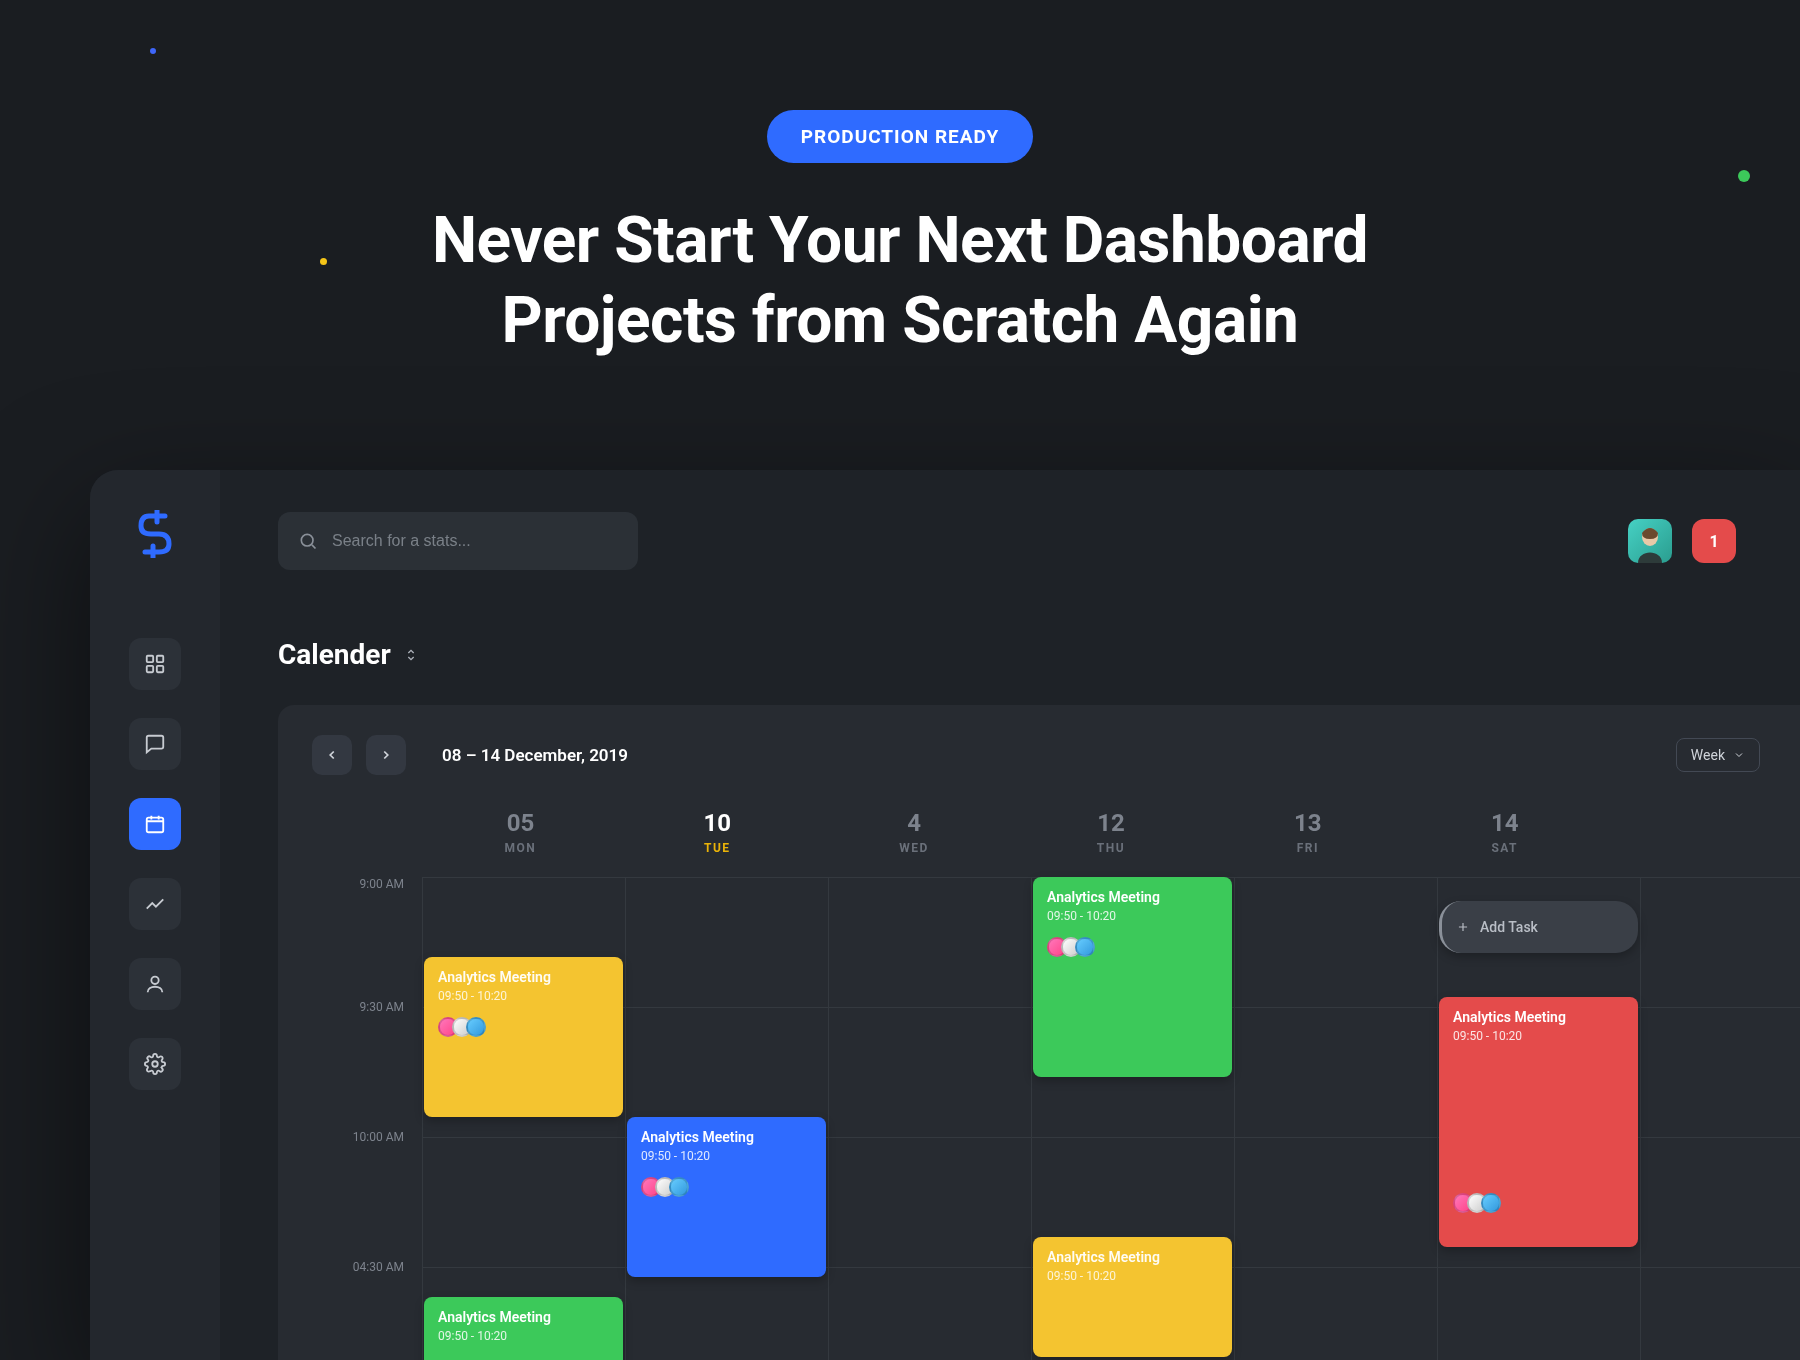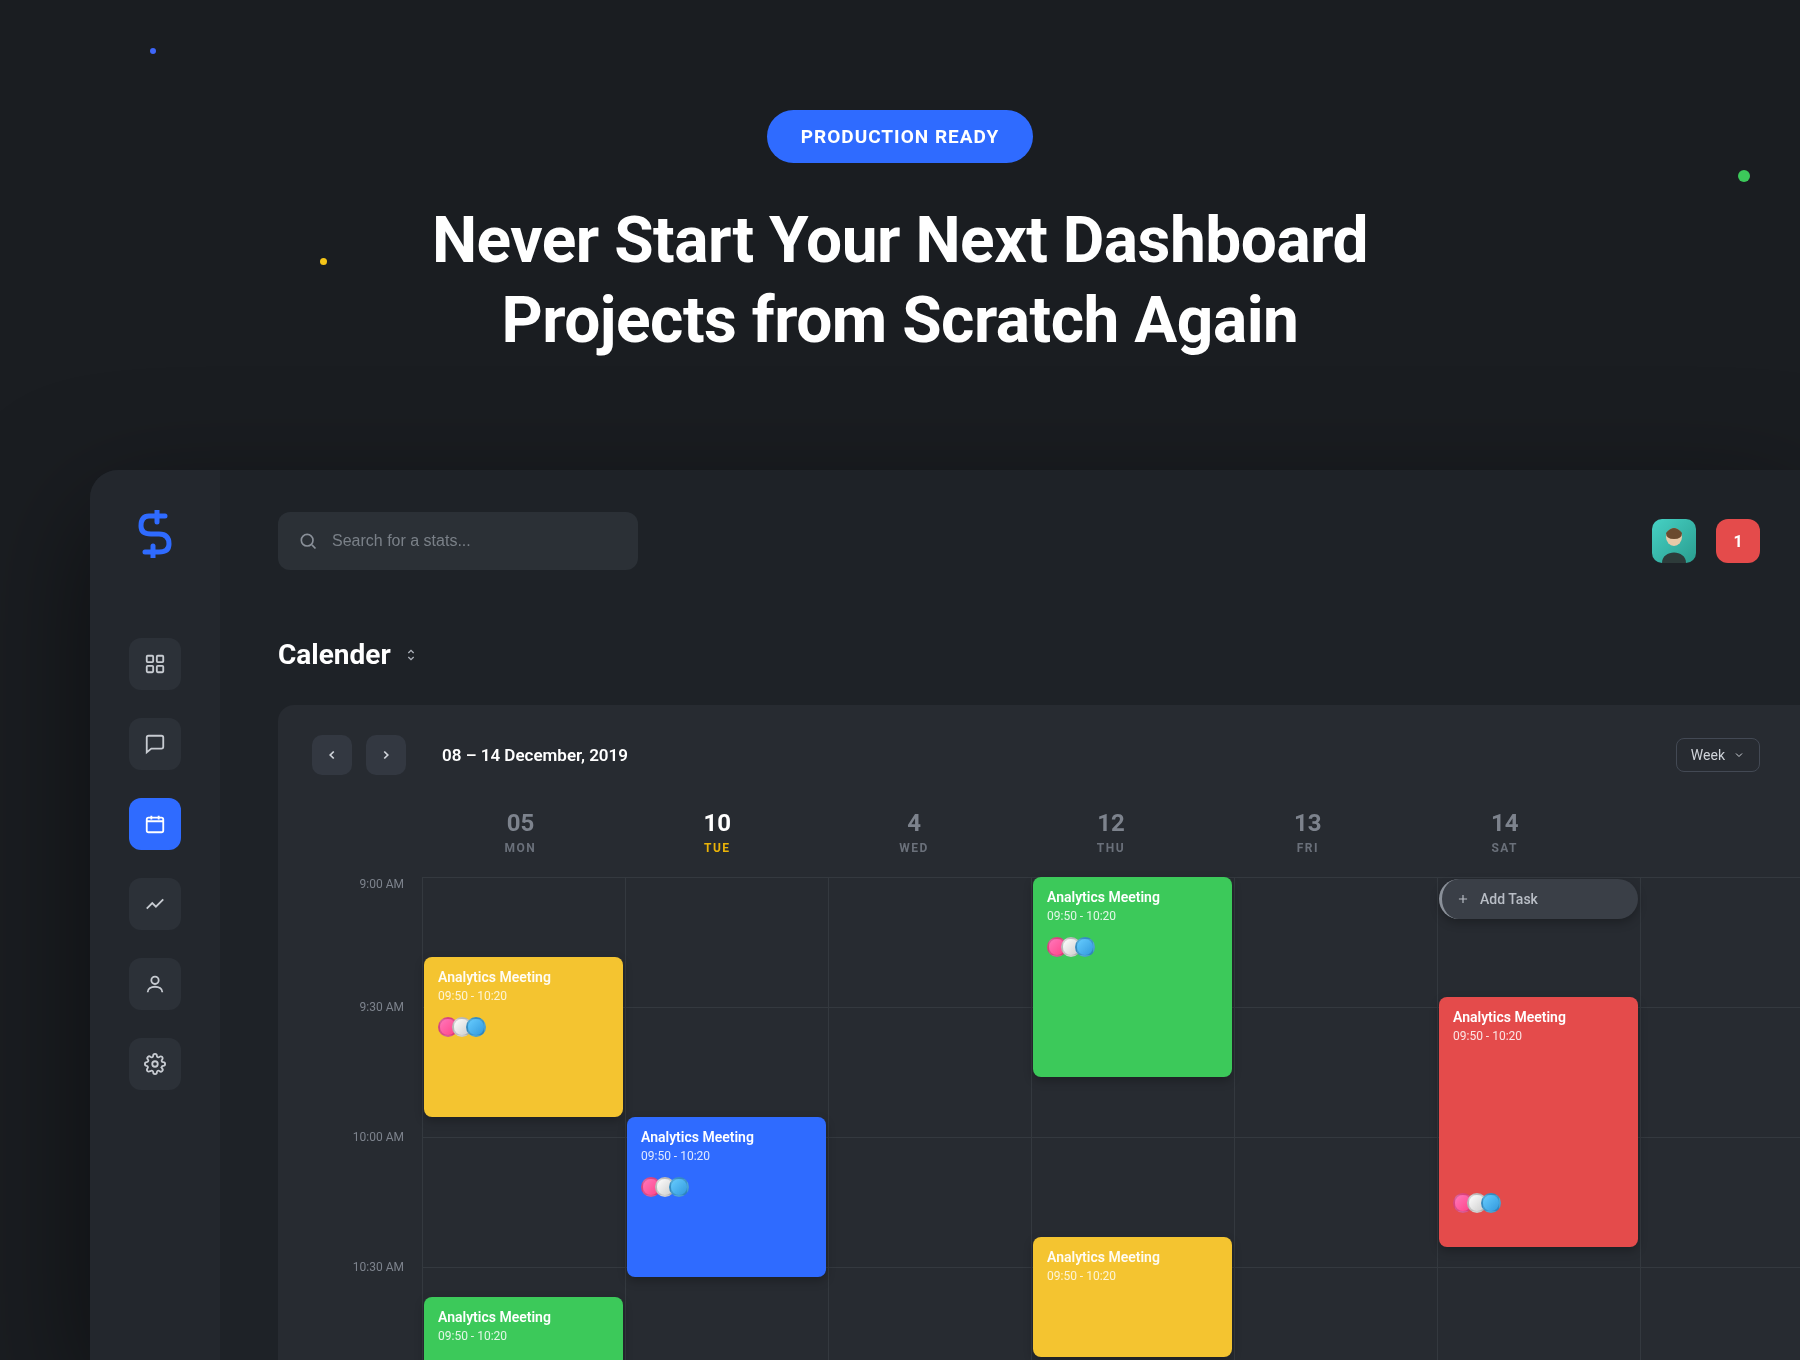"Search for a stats..." .topbar { padding-right: 40px -> 64px }
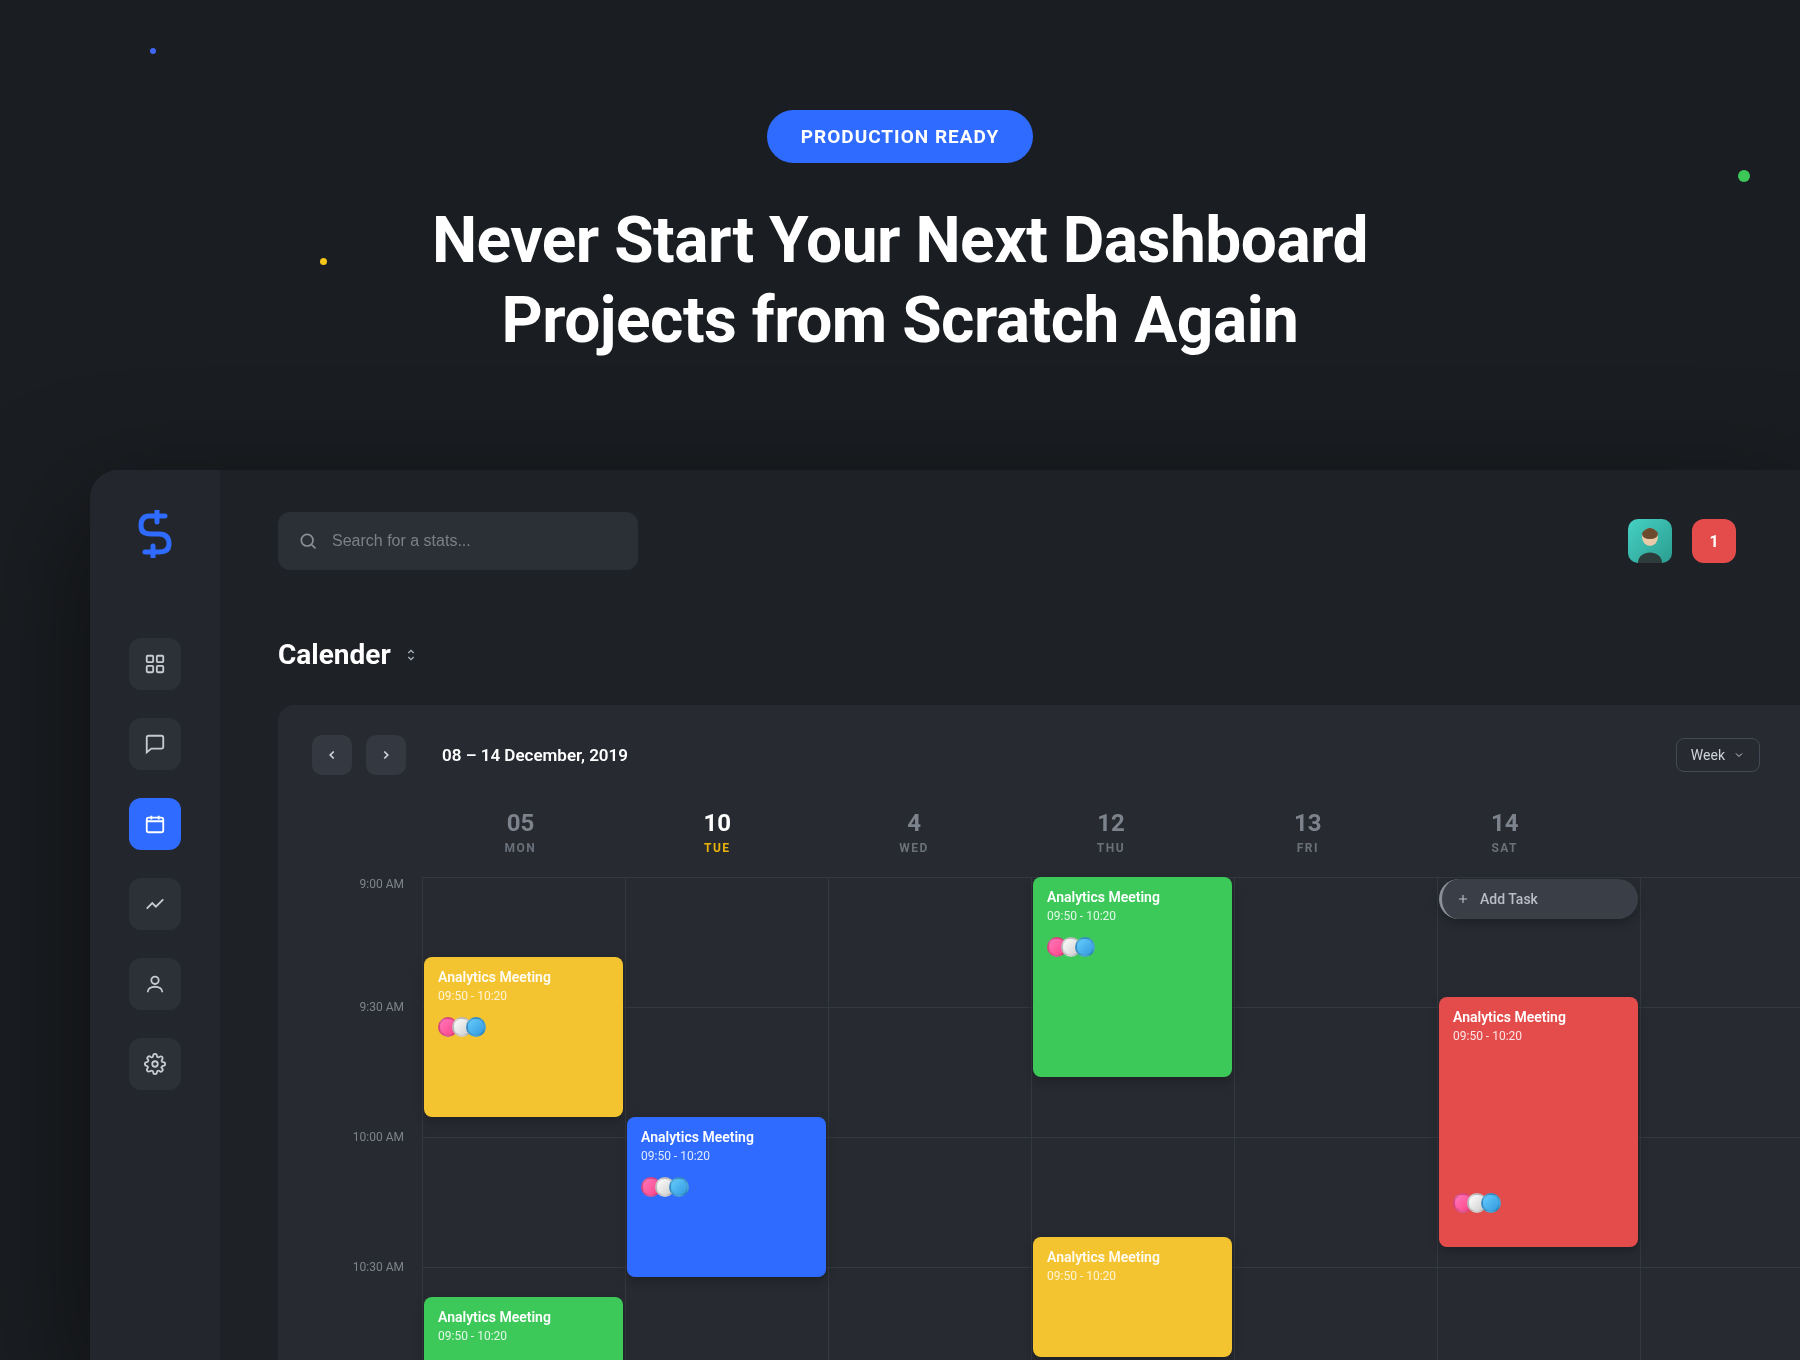"Add Task" div.event { height: 40px -> 52px; top: 2px -> 24px }
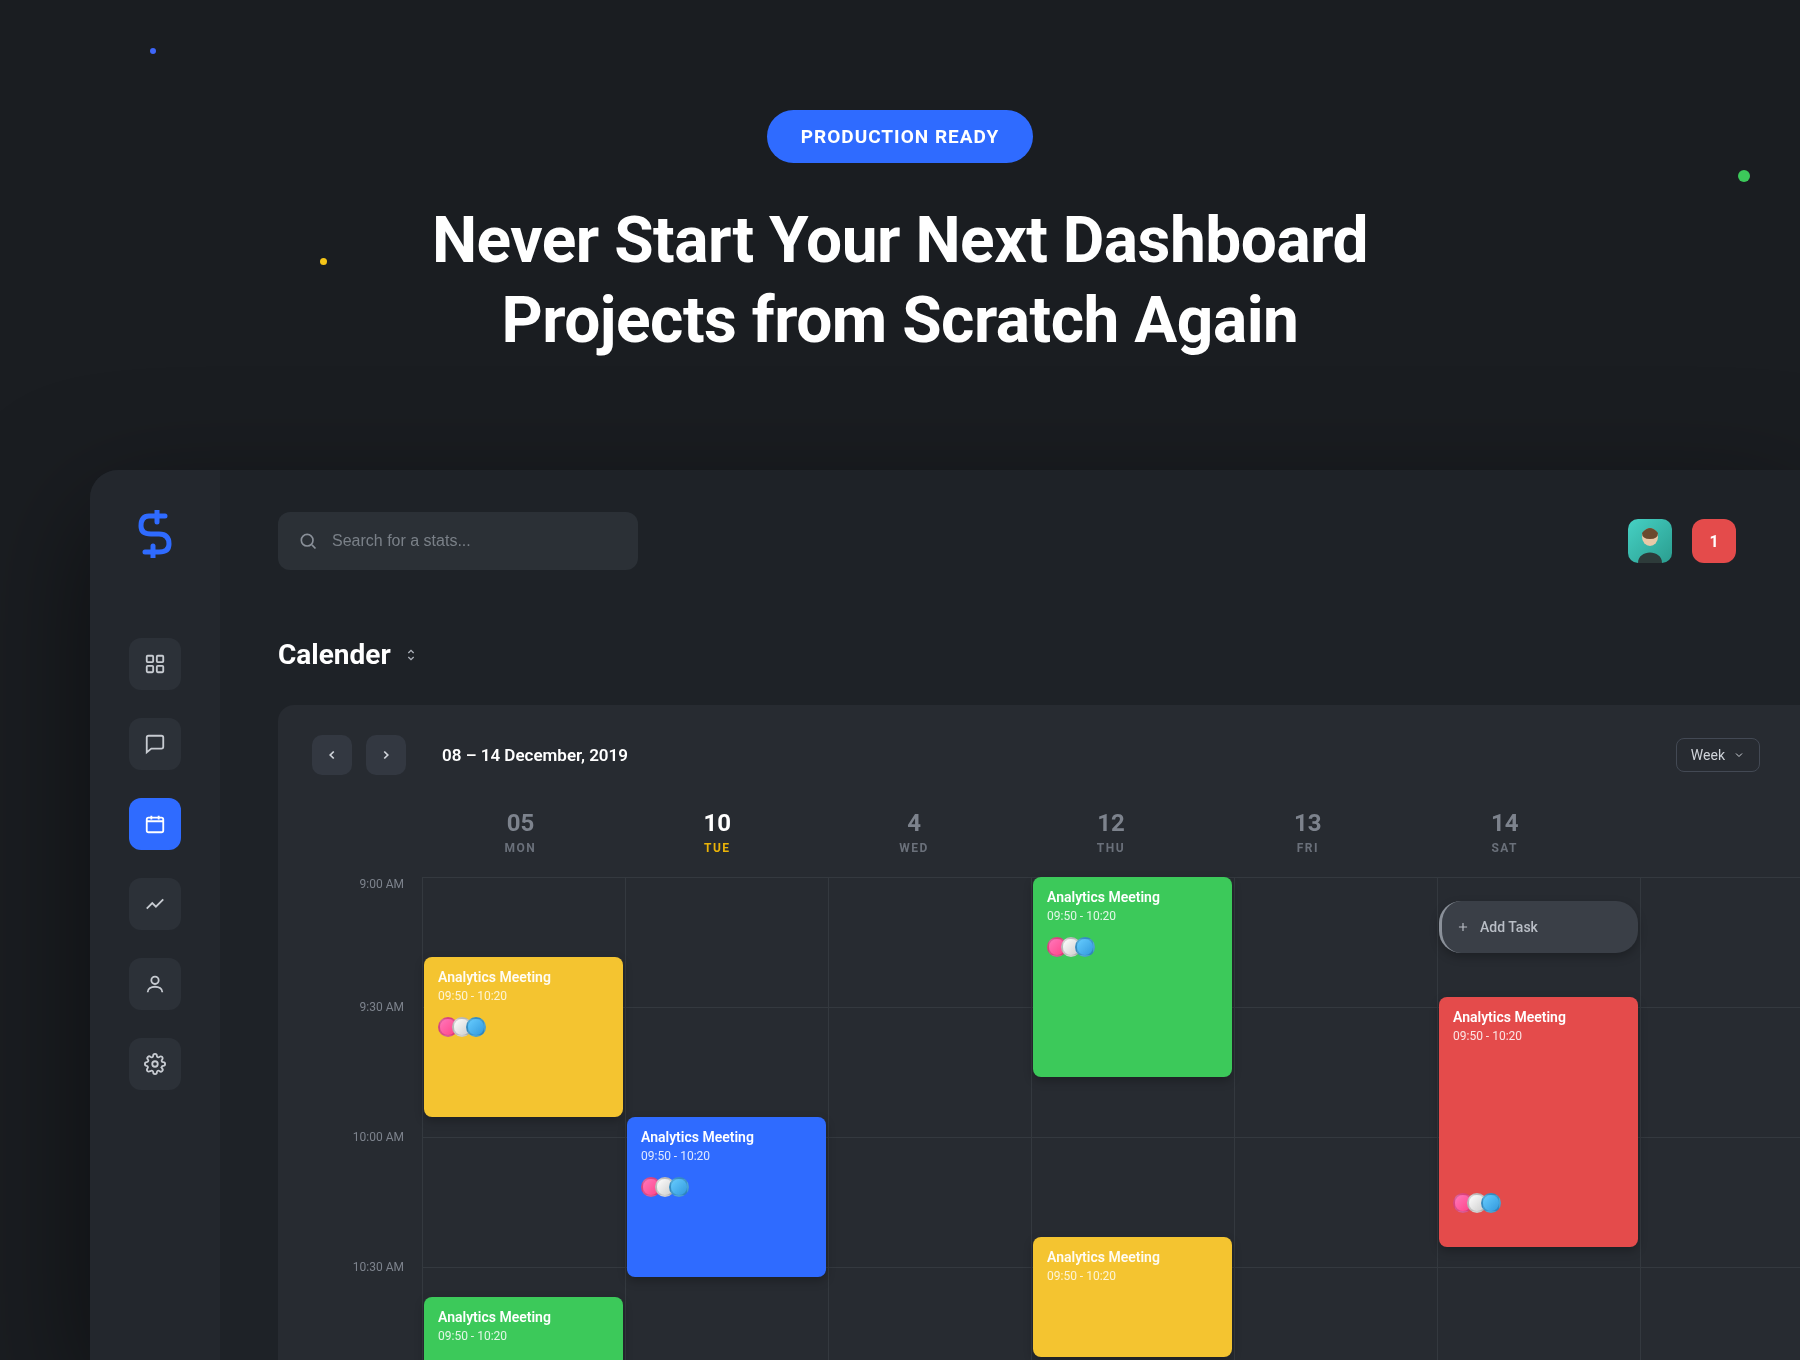"10:30 AM" div.tlabel { text: 10:30 -> 04:30 }
